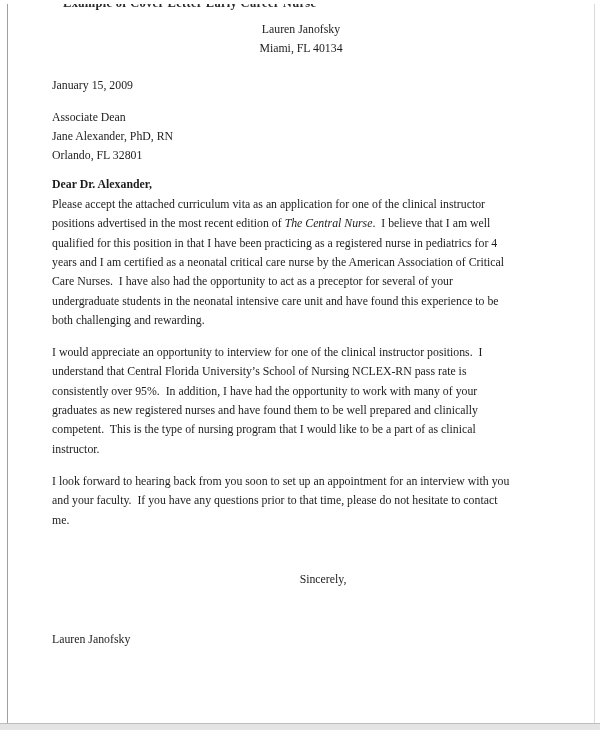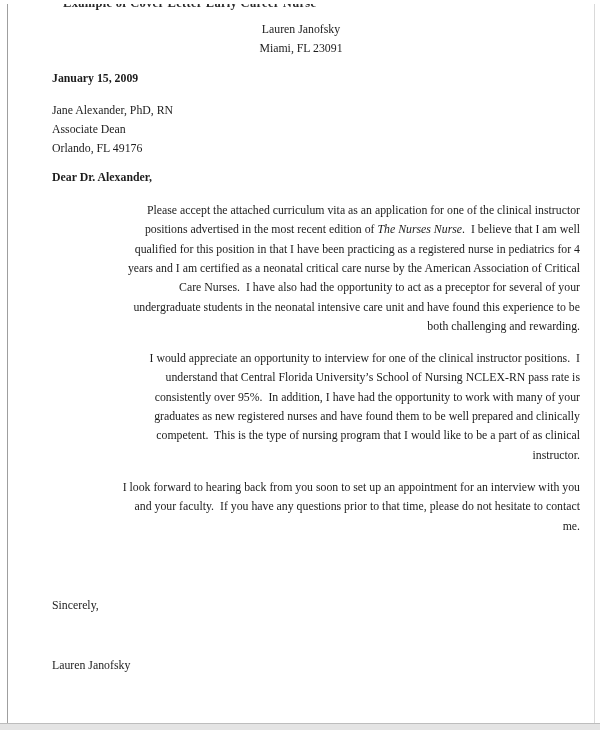"Miami, FL 23091" div { text: 23091 -> 40134 }
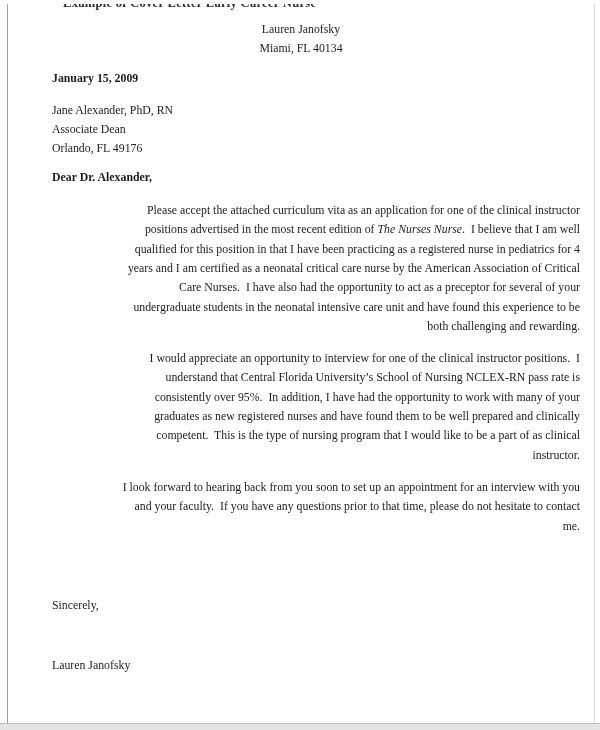"January 15, 2009" .date { font-weight: bold -> none; margin-top: 10px -> 17px }
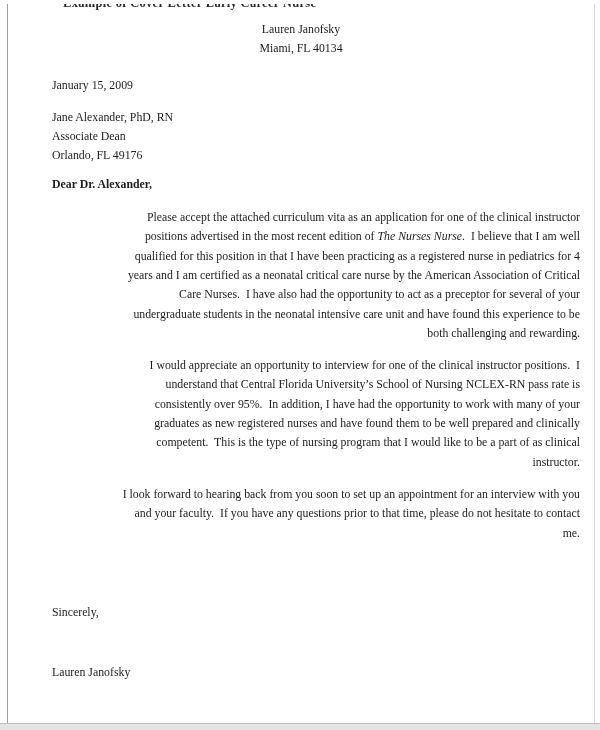"Jane Alexander, PhD, RN" div { order: before "Associate Dean" -> after "Associate Dean" }
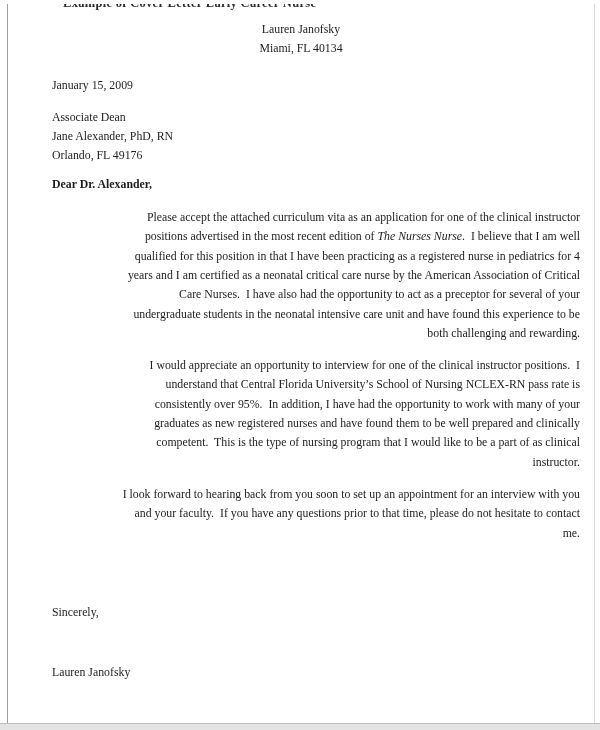"Orlando, FL 49176" div { text: 49176 -> 32801 }
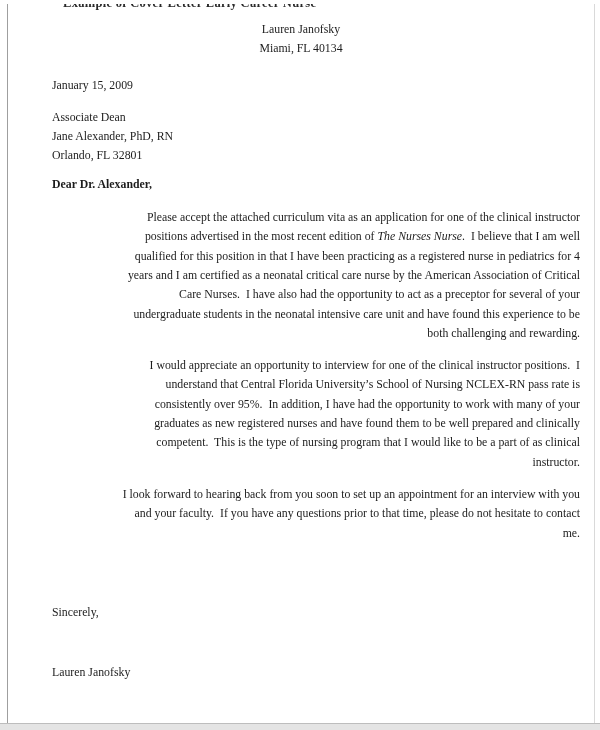"Please accept the attached curriculum" .letter-body { margin-top: 14px -> 1px; text-align: right -> none }
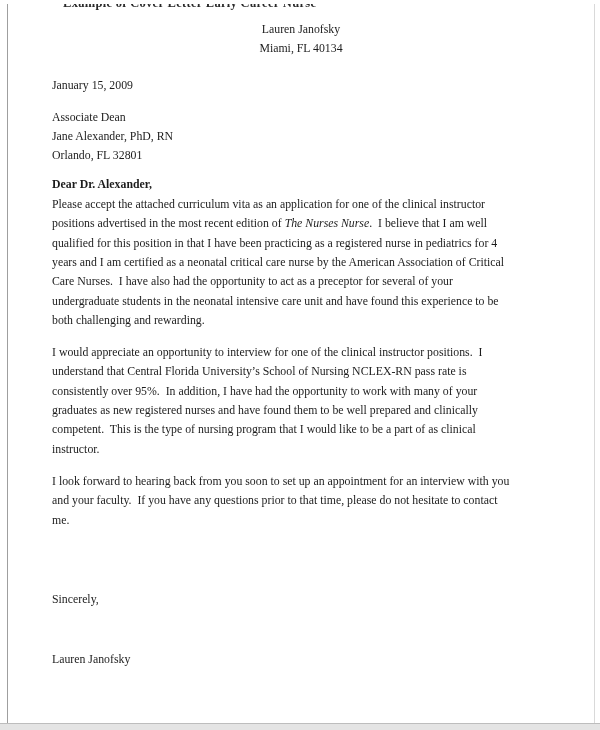"The Nurses Nurse" em { text: Nurses -> Central }
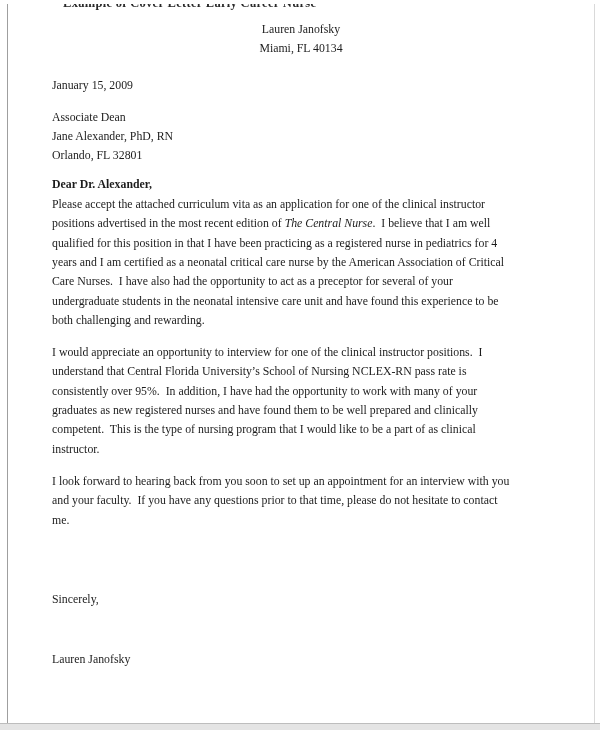"Sincerely," .closing { margin-top: 60px -> 40px; text-align: none -> center }
